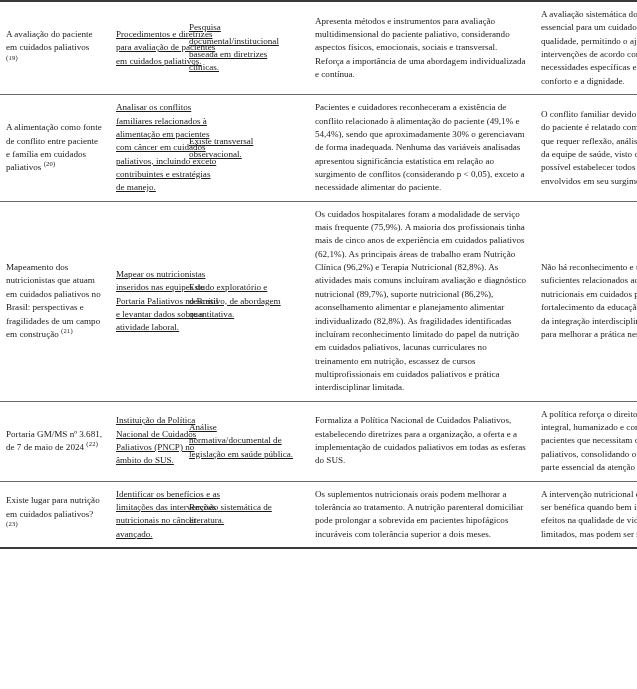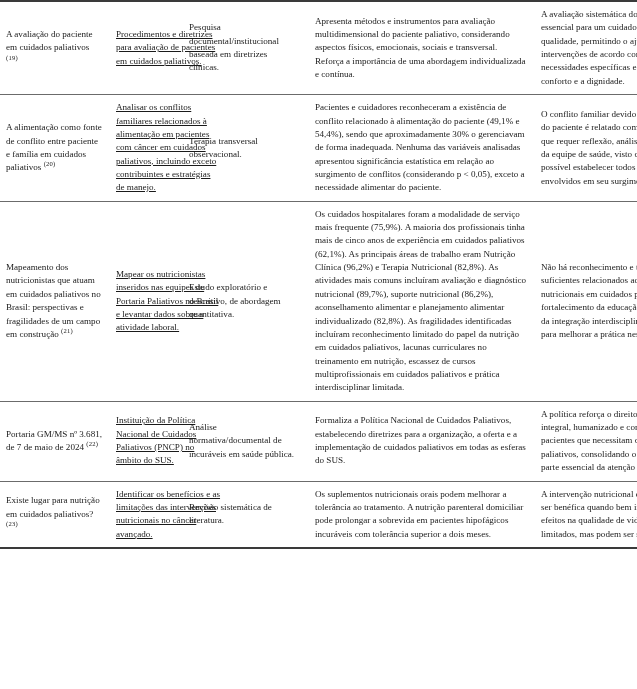"Pesquisa documental/institucional" .col-method { text-decoration: none -> underline }
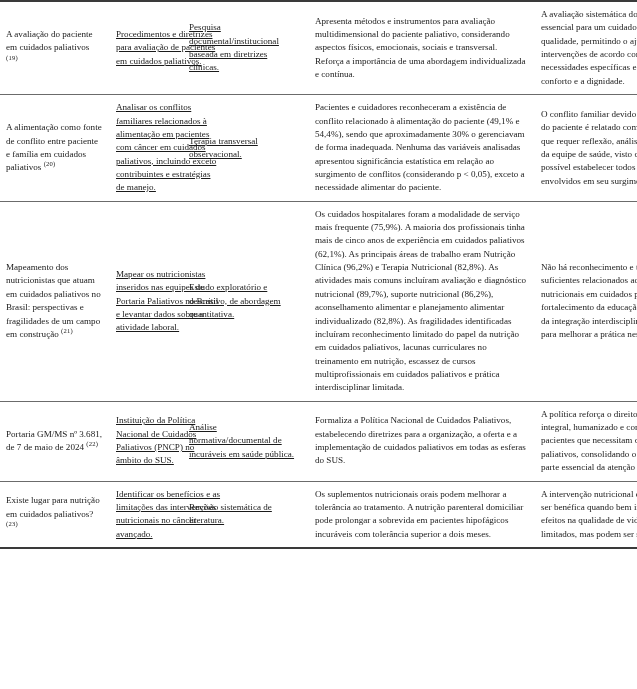"Terapia transversal observacional." span.cell-text { text: Terapia -> Existe }
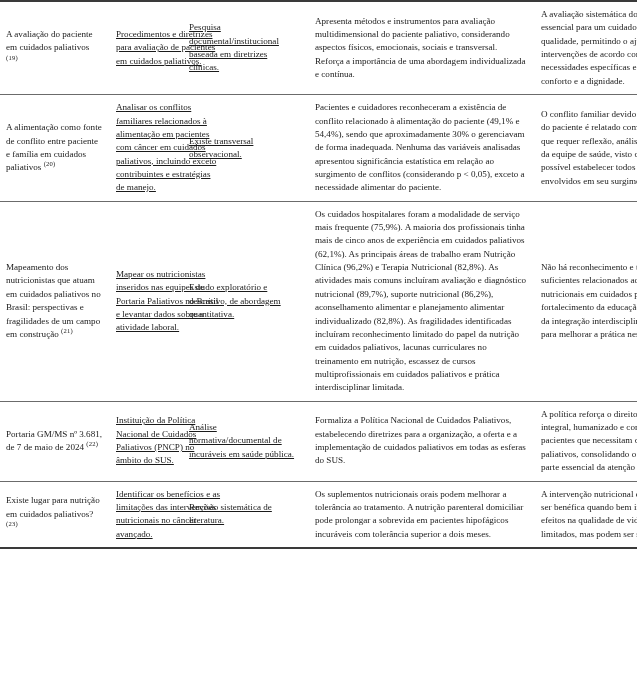"Análise normativa/documental de" span.cell-text { text: incuráveis -> legislação }
